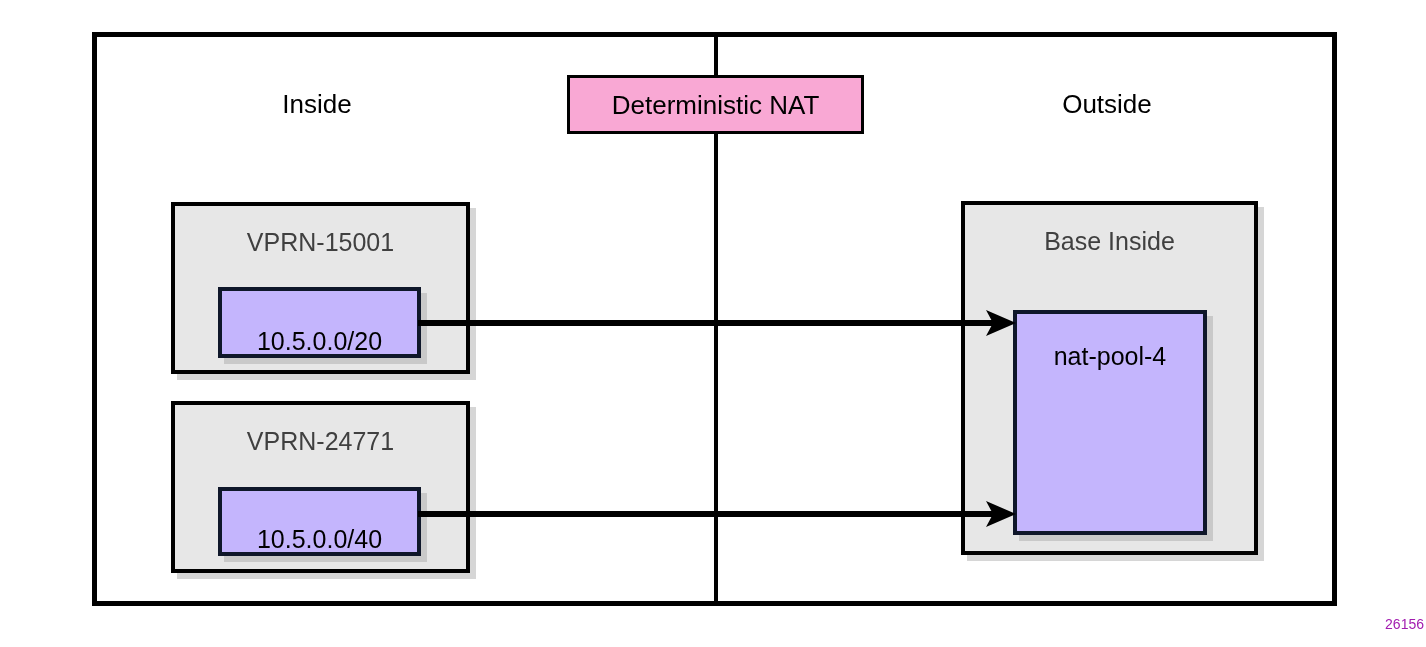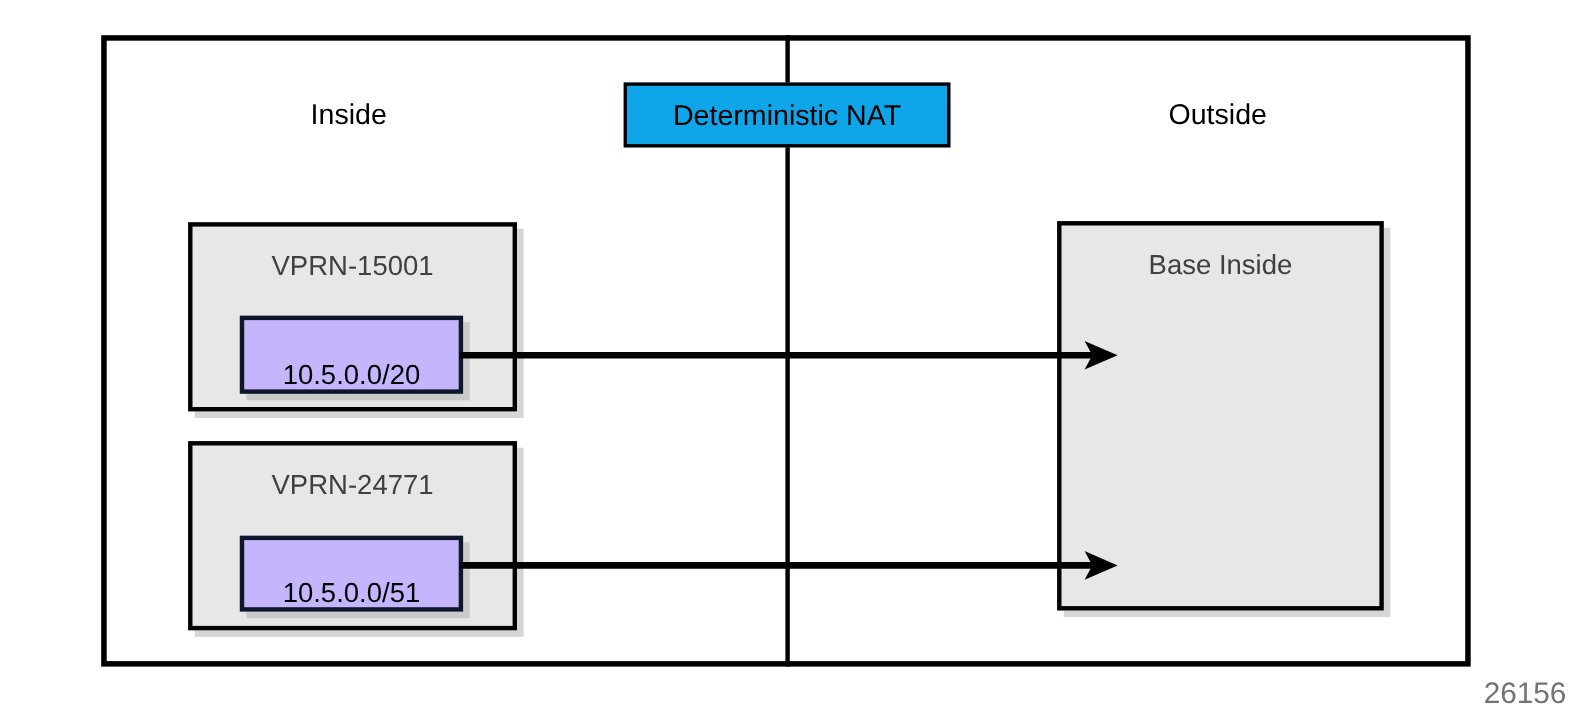"Deterministic NAT" .nat-box { background: #0ea5e9 -> #f9a8d4 }
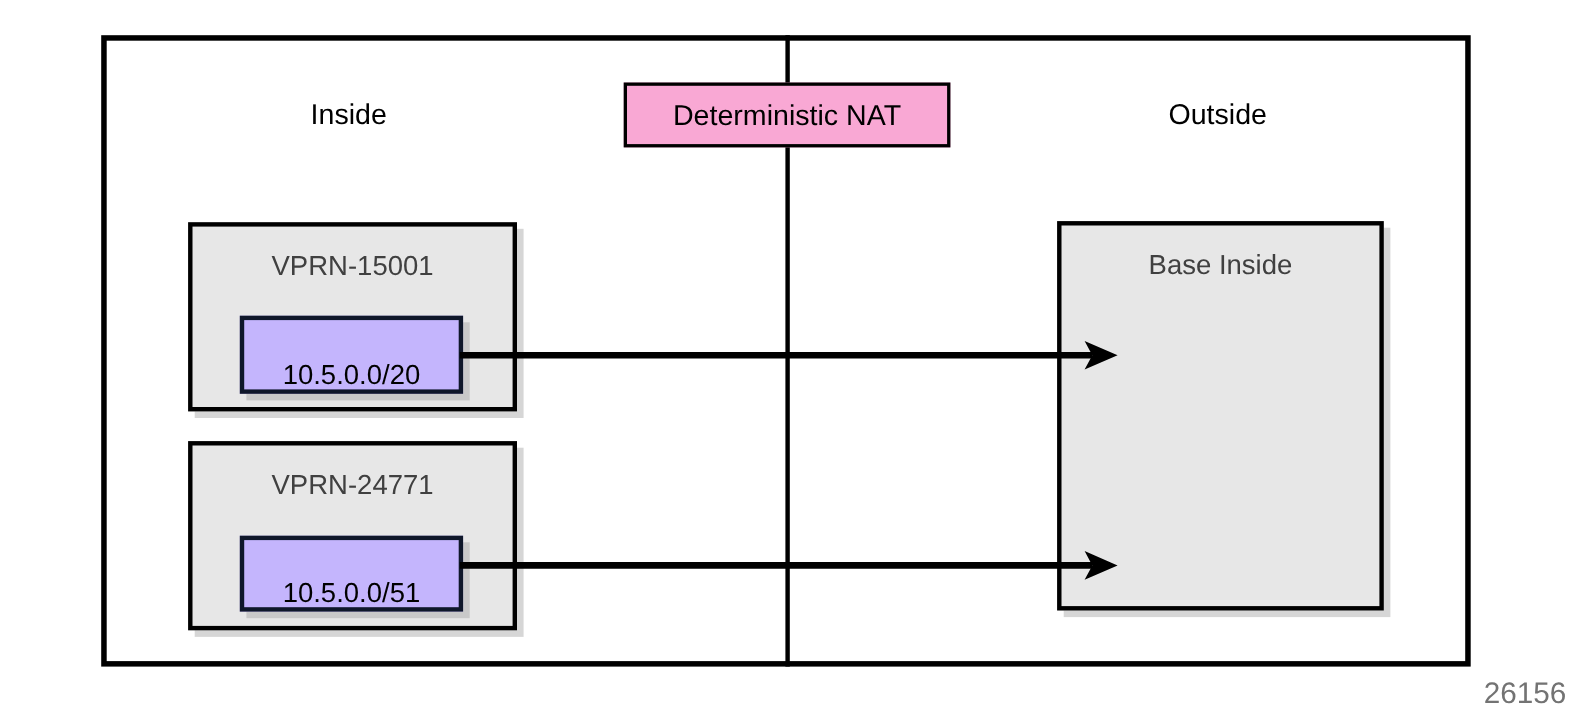"nat-pool-4" div.inner-box { html: none -> <div> <span>nat-pool-4</span> </div> }
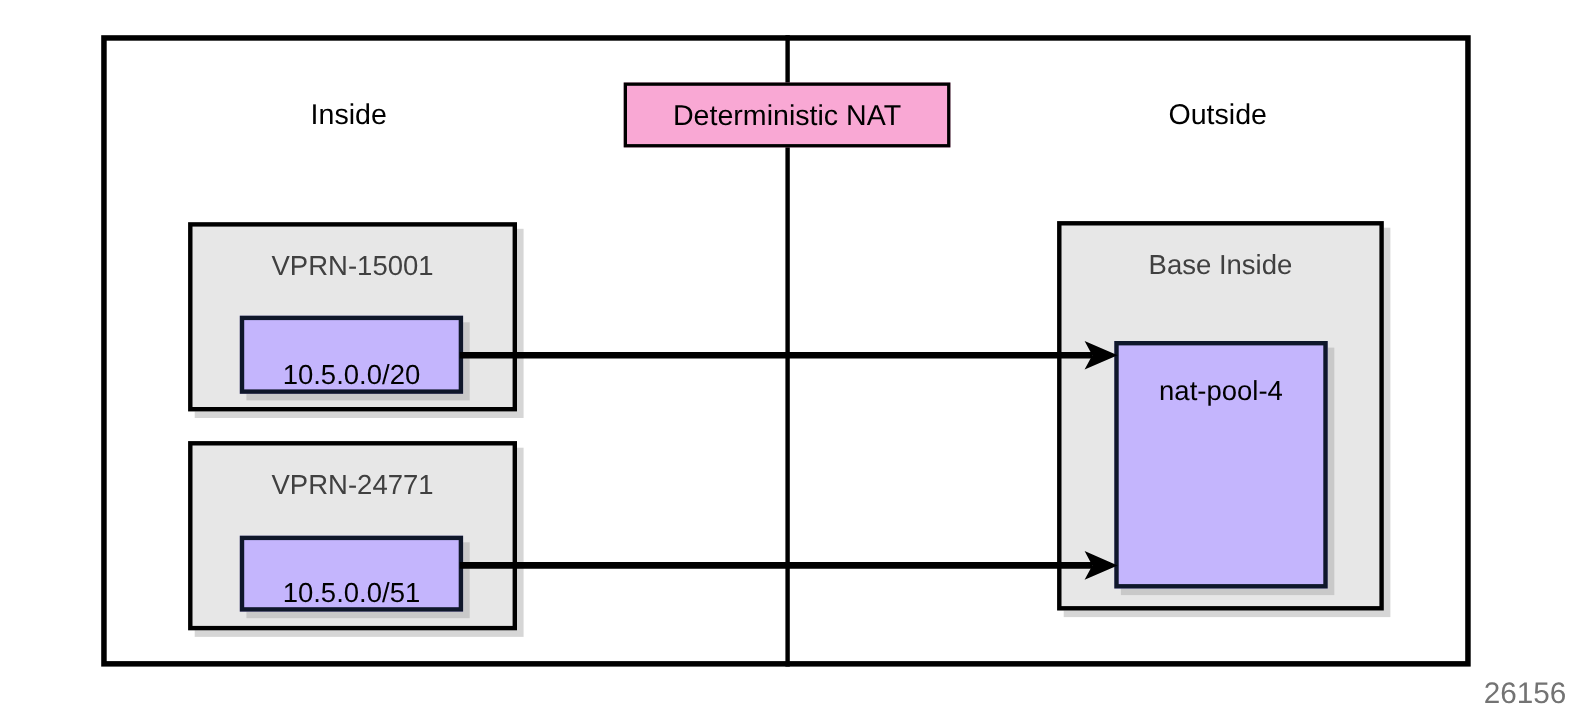"10.5.0.0/51" span.inner-box-label { text: 10.5.0.0/51 -> 10.5.0.0/40 }
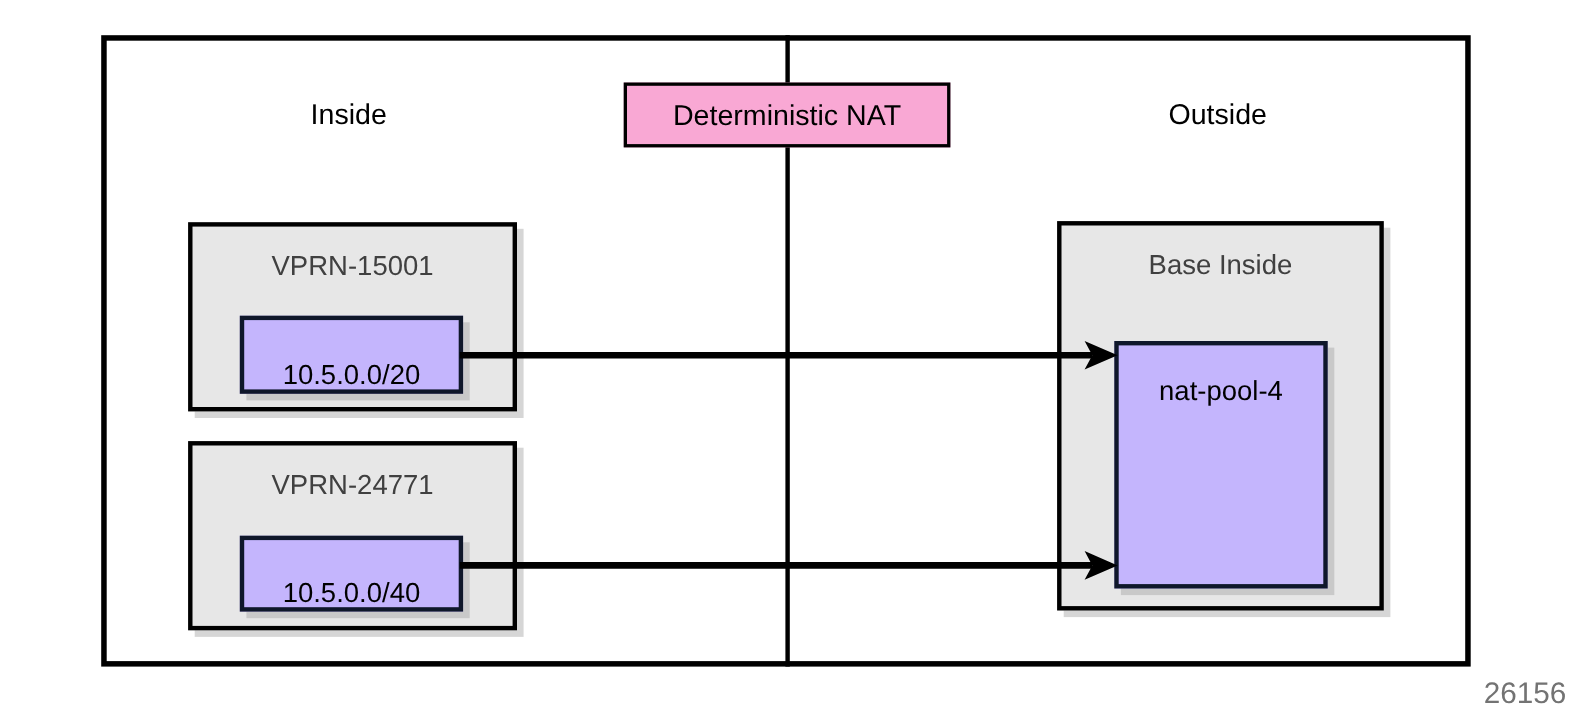"26156" .figure-number { color: #737373 -> #a21caf; font-size: 27px -> 14px }
